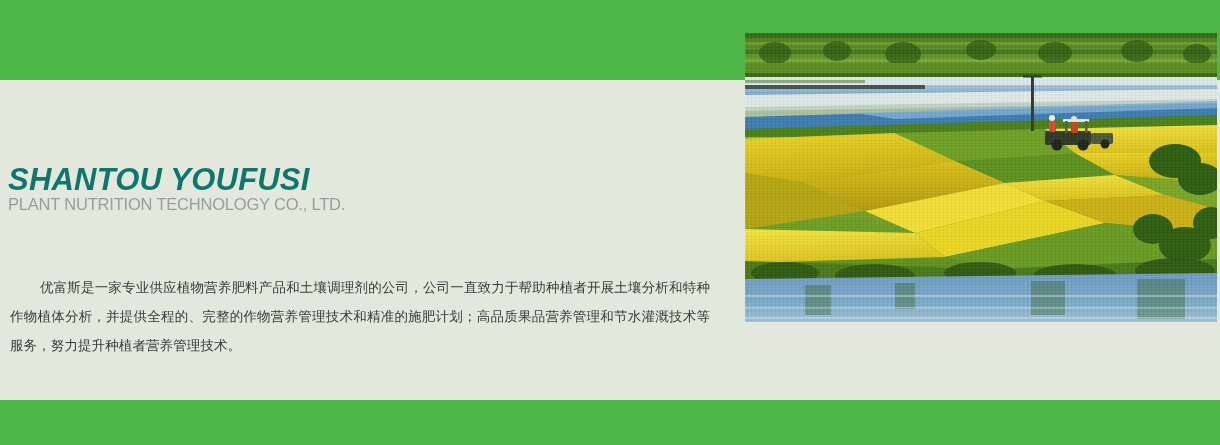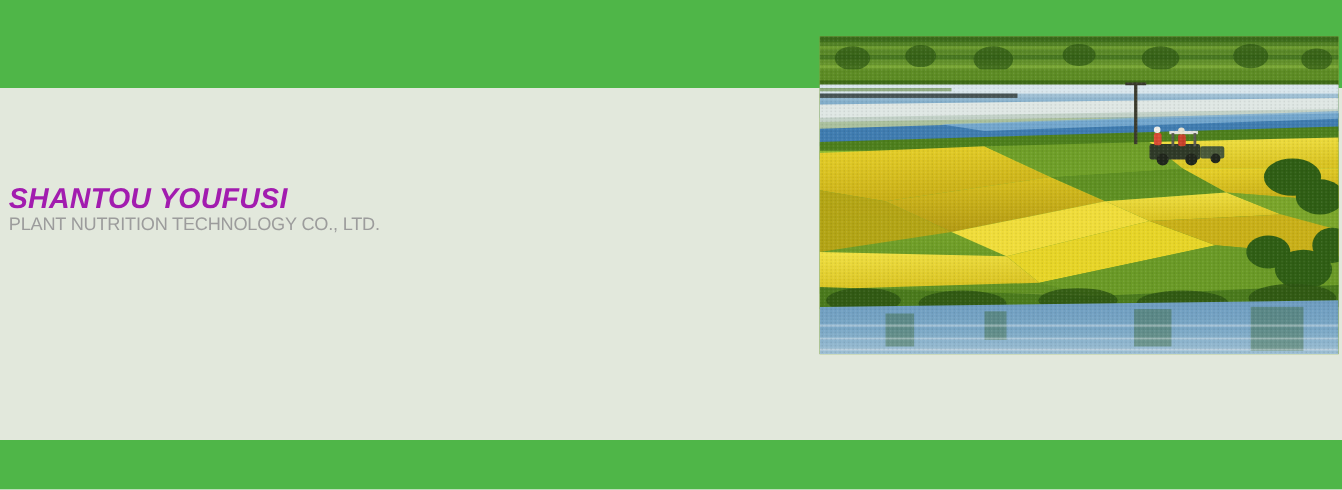"SHANTOU YOUFUSI" .brand-en { color: #a21caf -> #0f766e; font-size: 26px -> 31px }
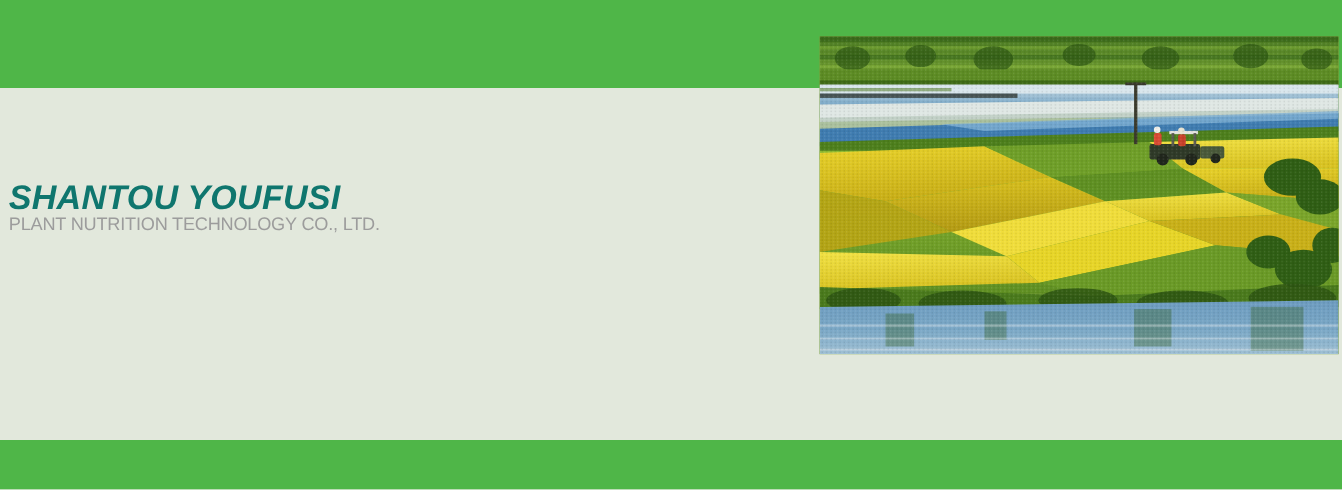"优富斯是一家专业供应植物营养肥料产品和土壤调理剂的公司，公司一直致力于帮助种植者" p.intro { html: none -> <p>优富斯是一家专业供应植物营养肥料产品和土壤调理剂的公司，公司一直致力于帮助种植者开展土壤分析和特种作物植体分析，并提供全程的、完整的作物营养管理技术和精准的施肥计划；高品质果品营养管理和节水灌溉技术等服务，努力提升种植者营养管理技术。</p> }
